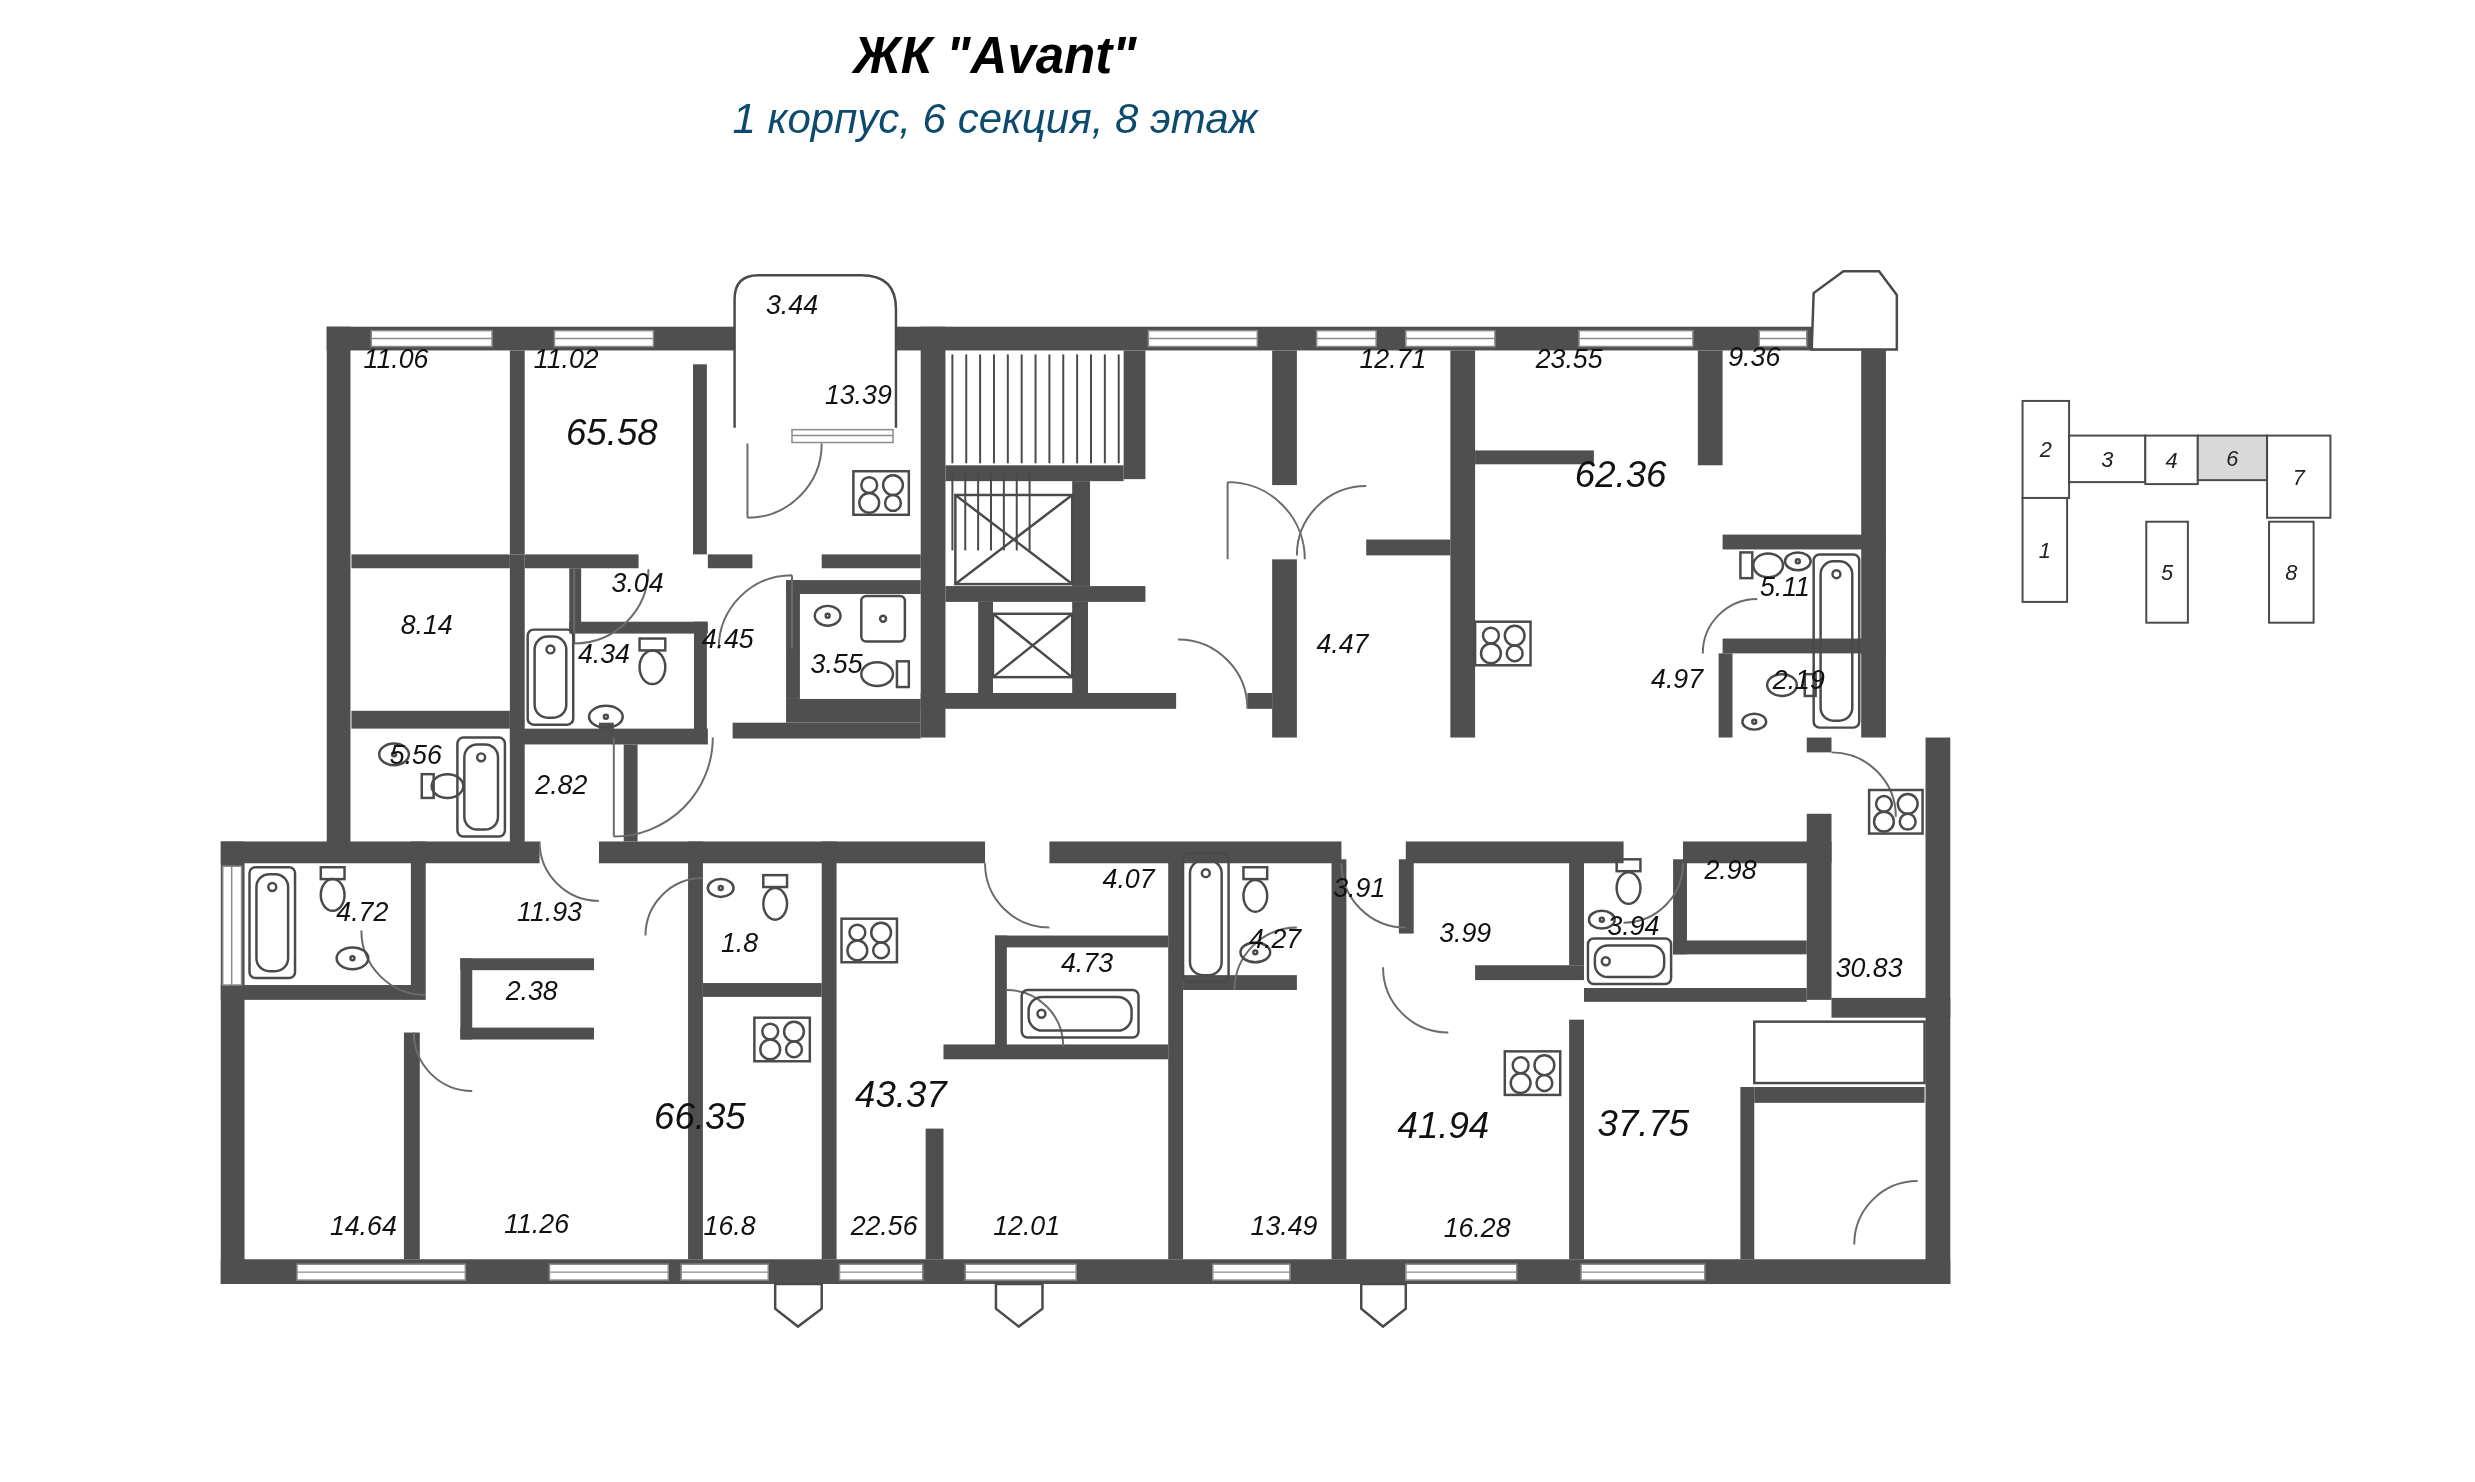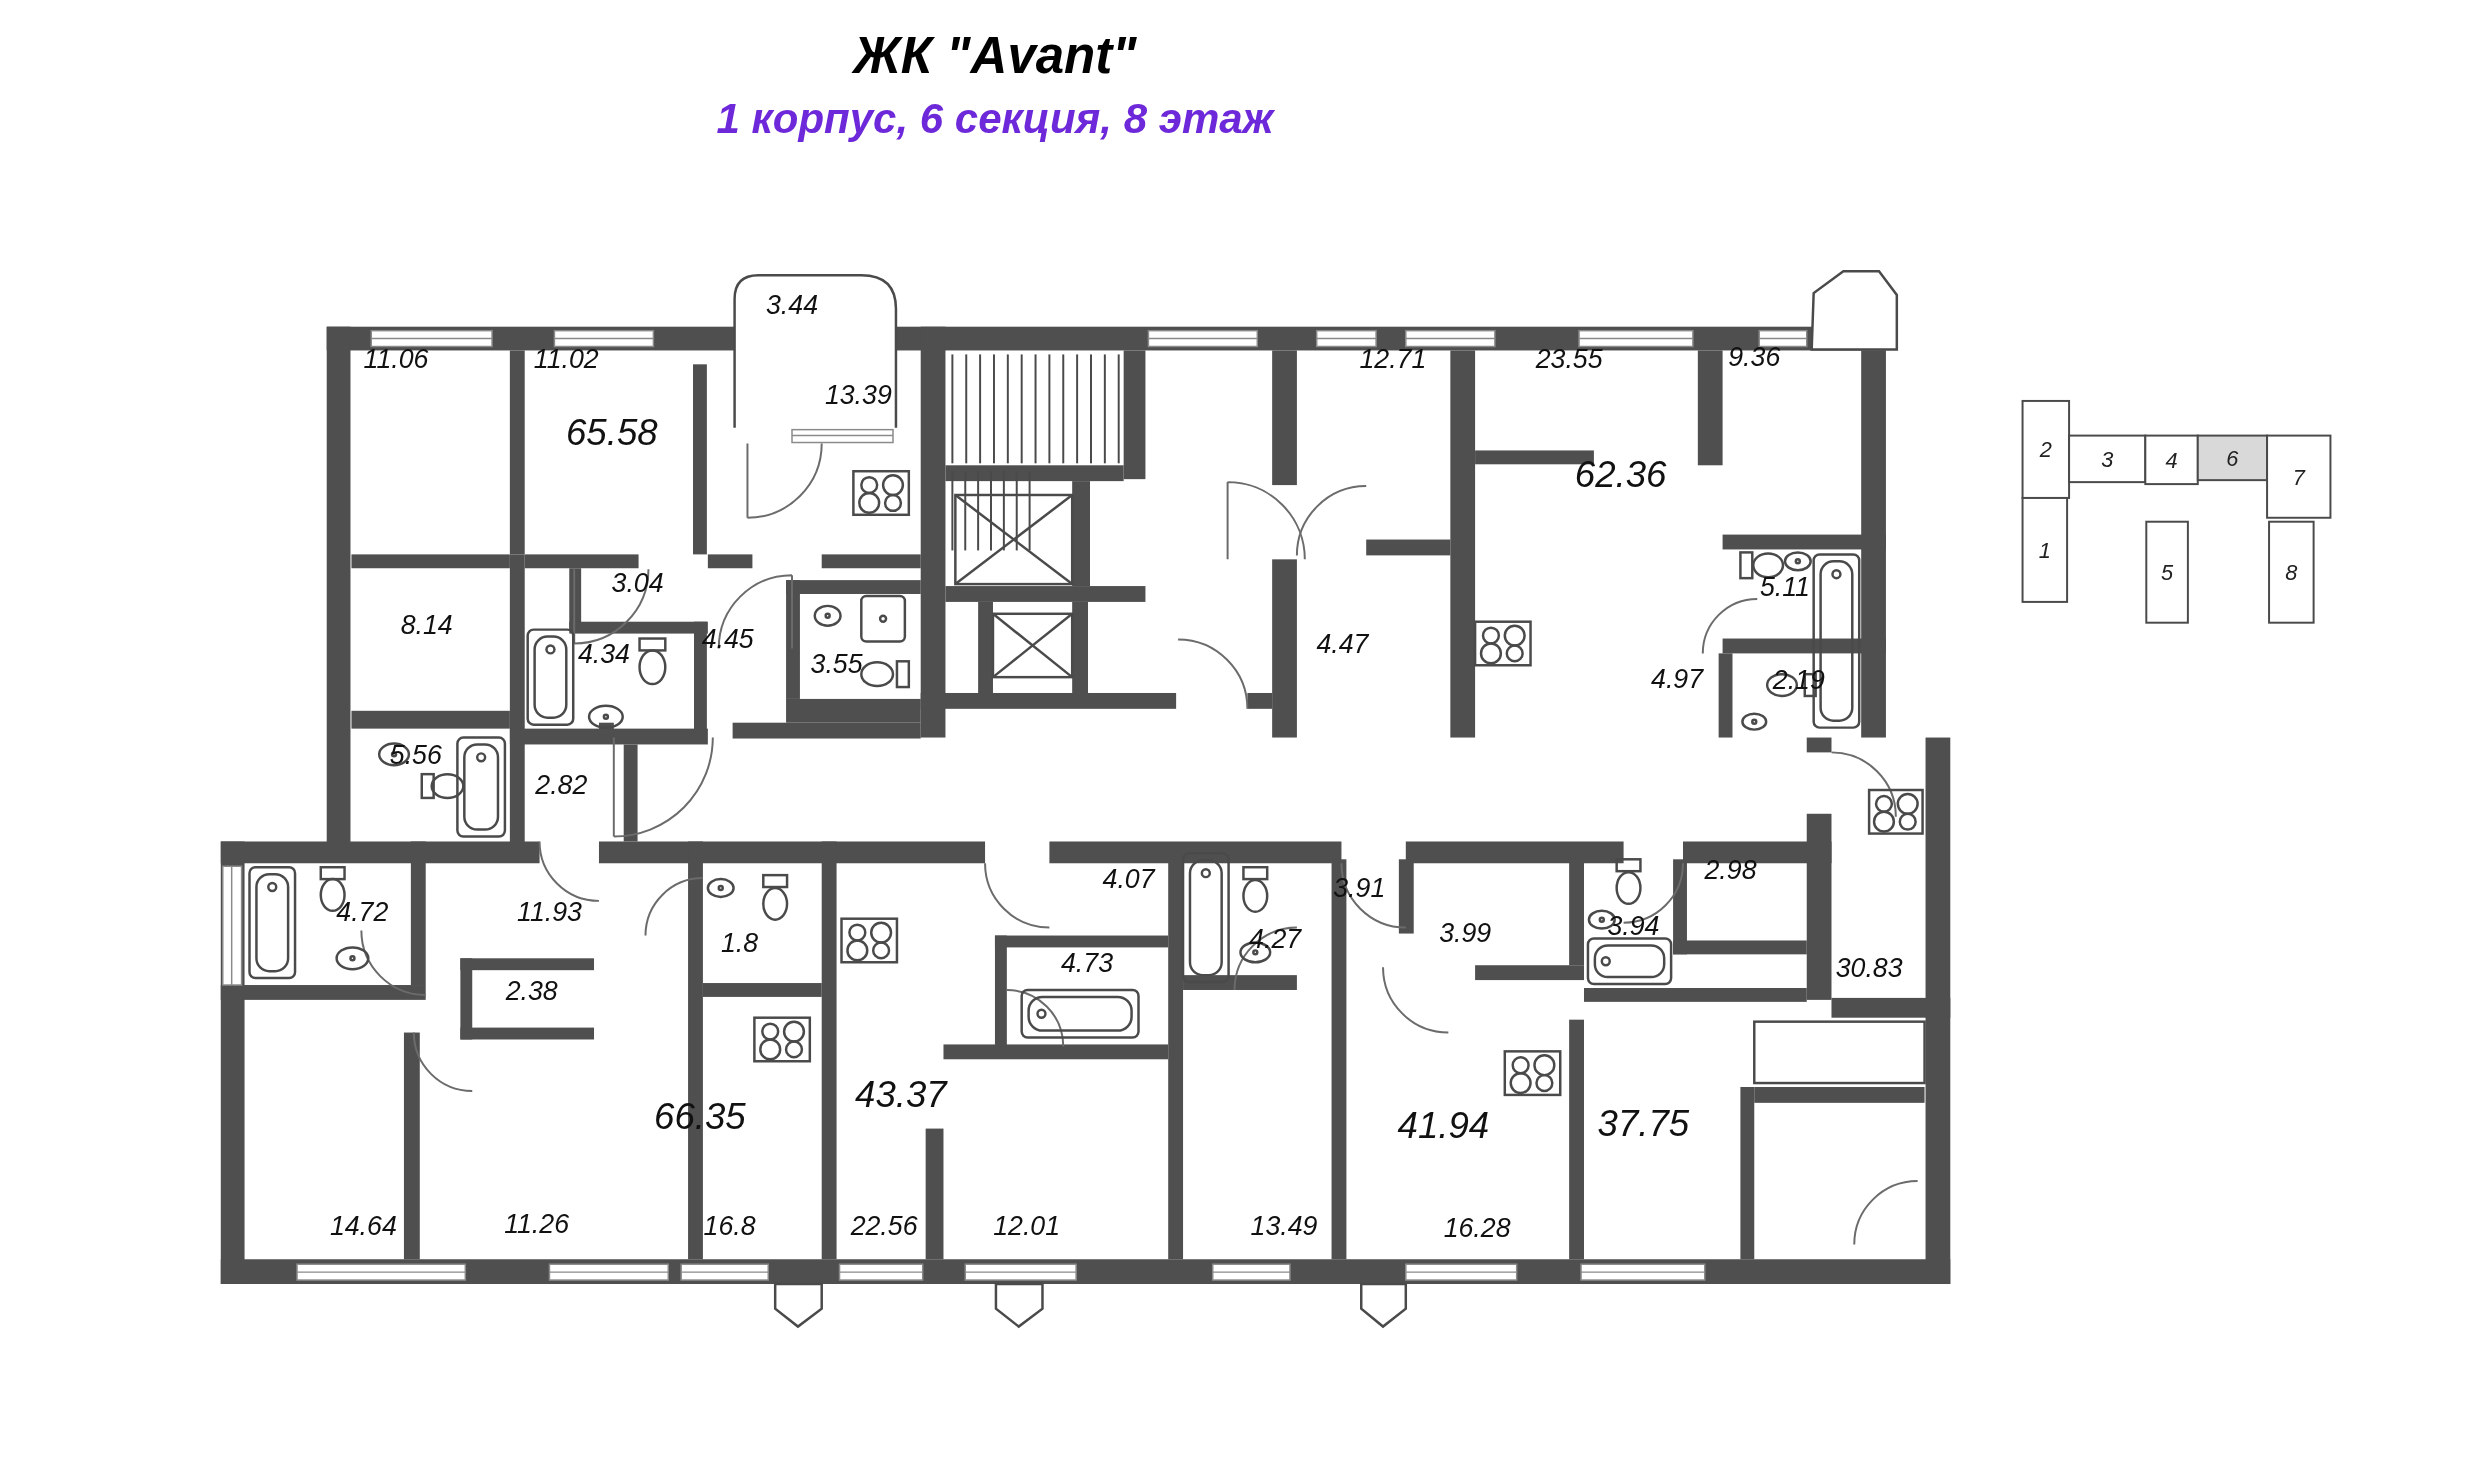"1 корпус, 6 секция, 8" .titles h2 { color: #6d28d9 -> #0c4a6e; font-weight: 700 -> 400 }
